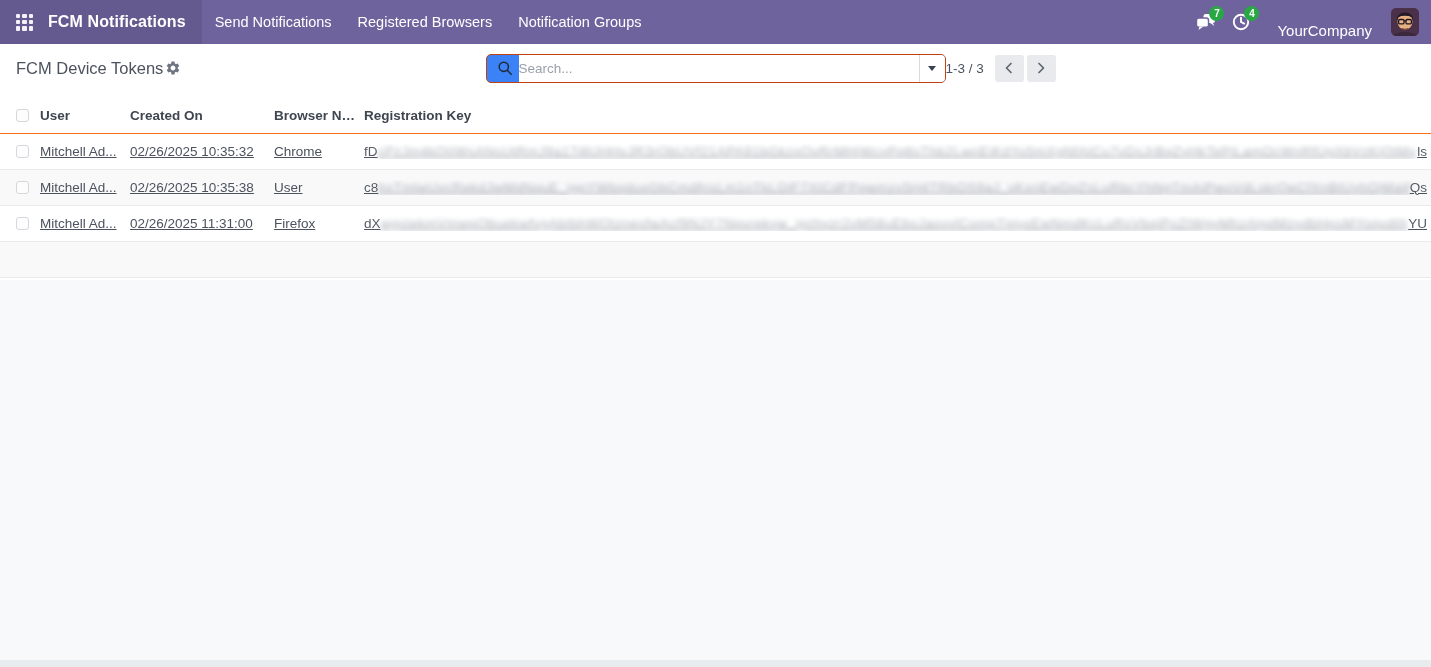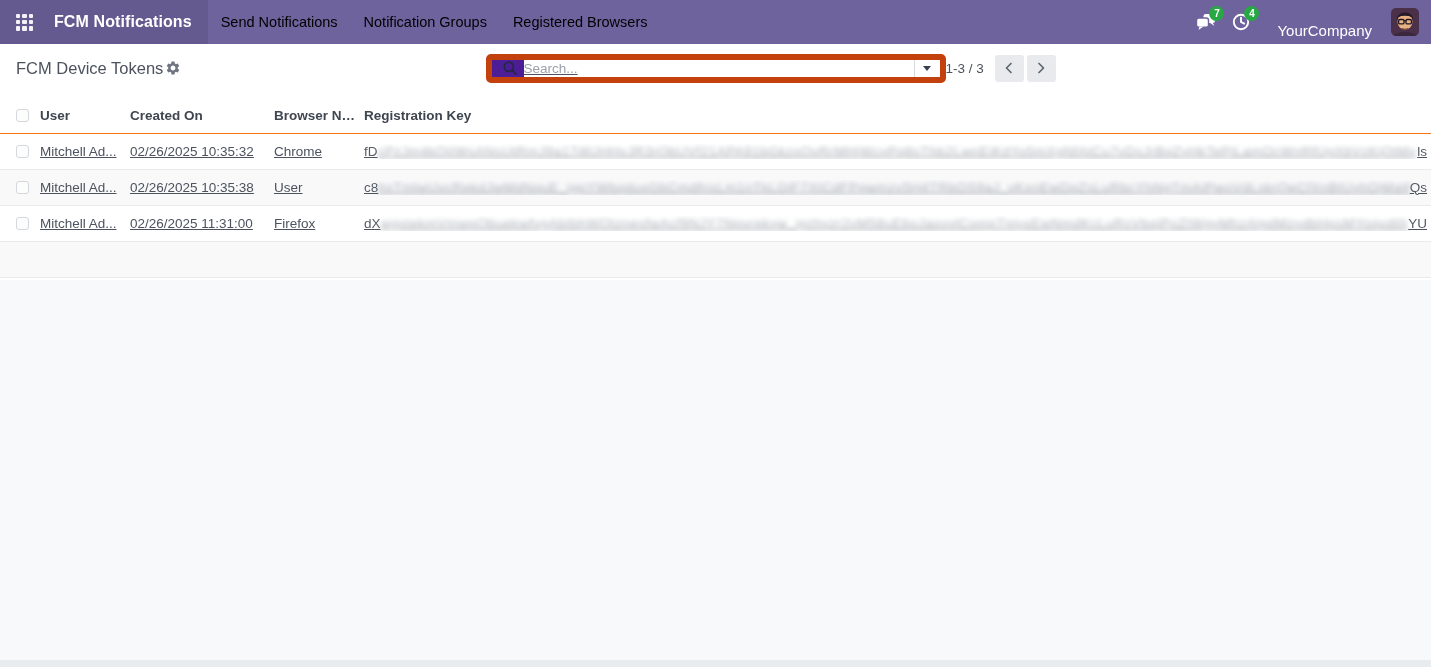"FCM Notifications" .brand-section { gap: 21px -> 15px }
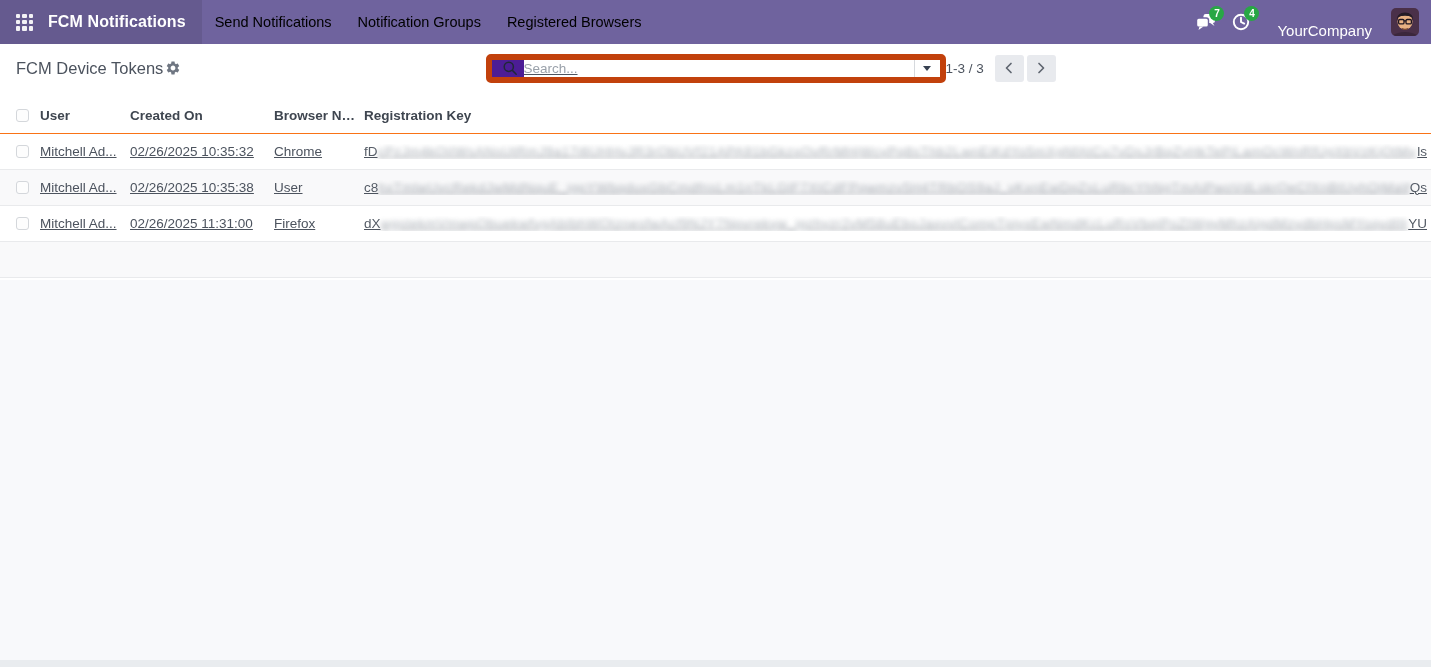"Send Notifications" .nav-menu .menu-item { color: #000000 -> #ffffff }
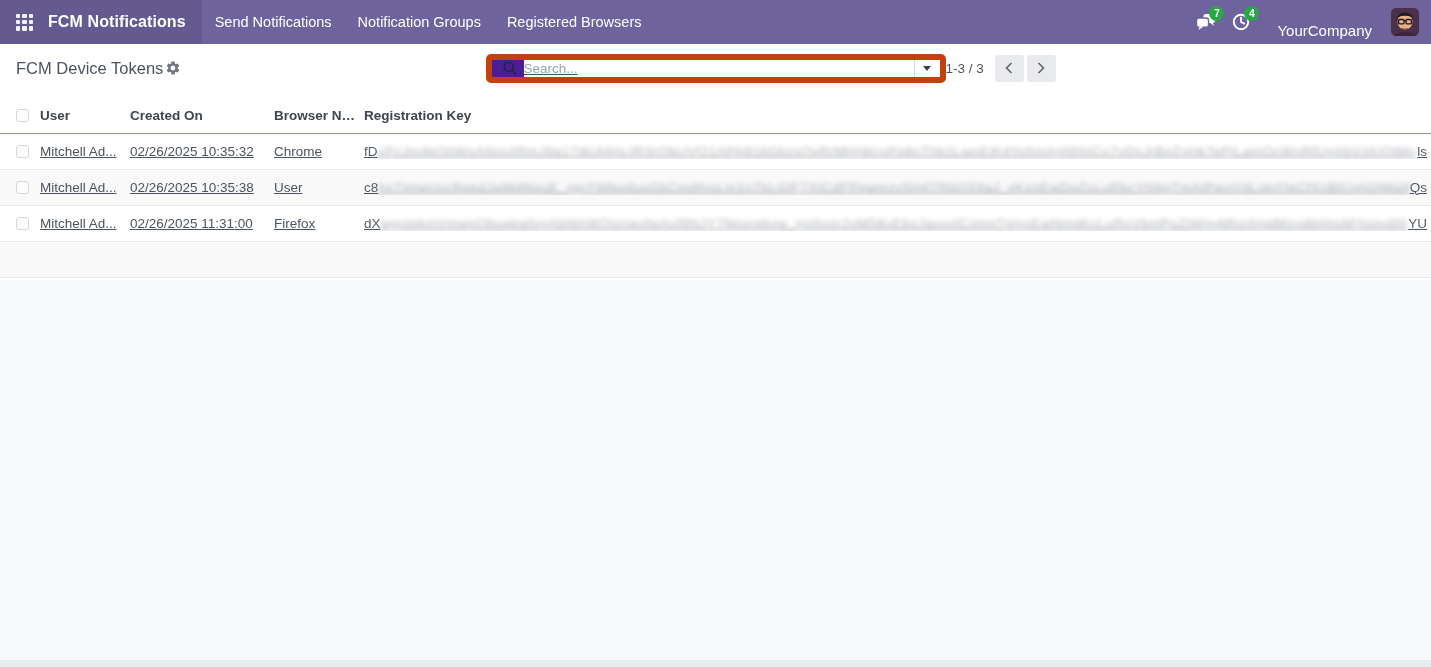"Notification Groups" a.menu-item { order: before "Registered Browsers" -> after "Registered Browsers" }
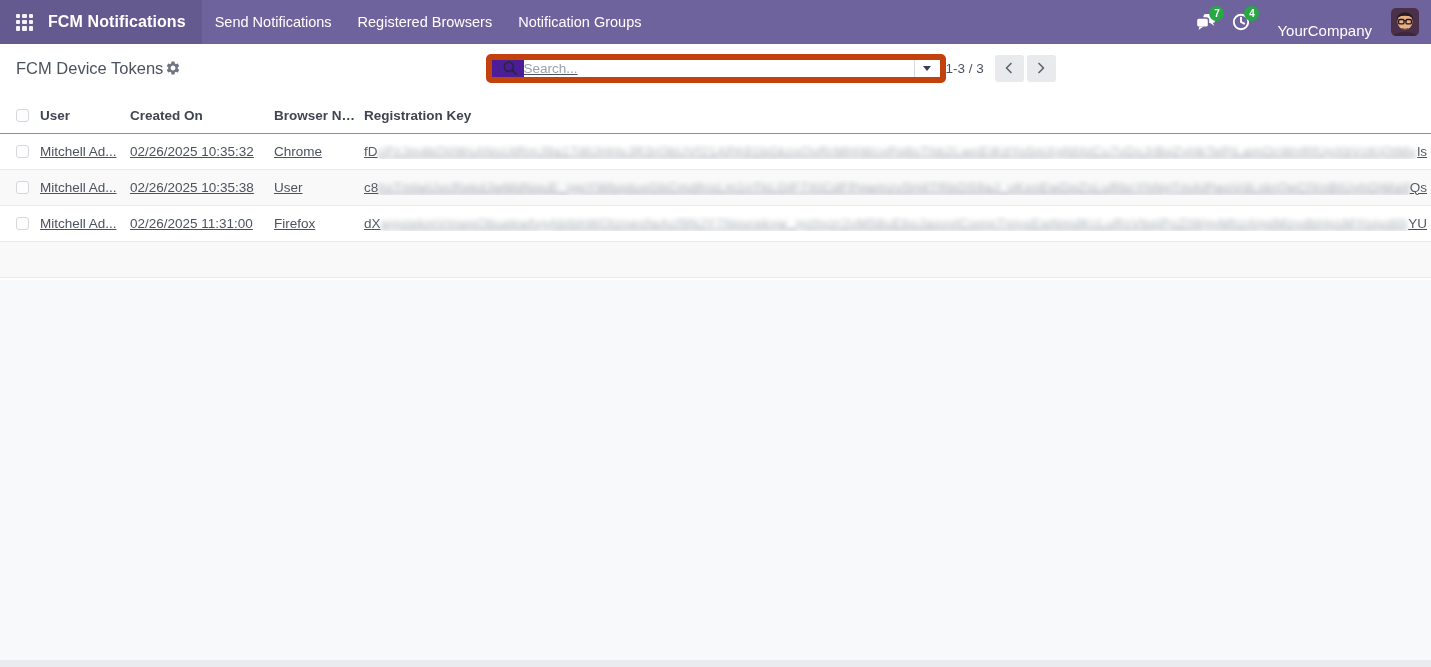"Search..." .search-box { background: #4c1d95 -> #3b82f6; border: 6px solid #c2410c -> 1px solid #c2410c; text-decoration: underline -> none }
